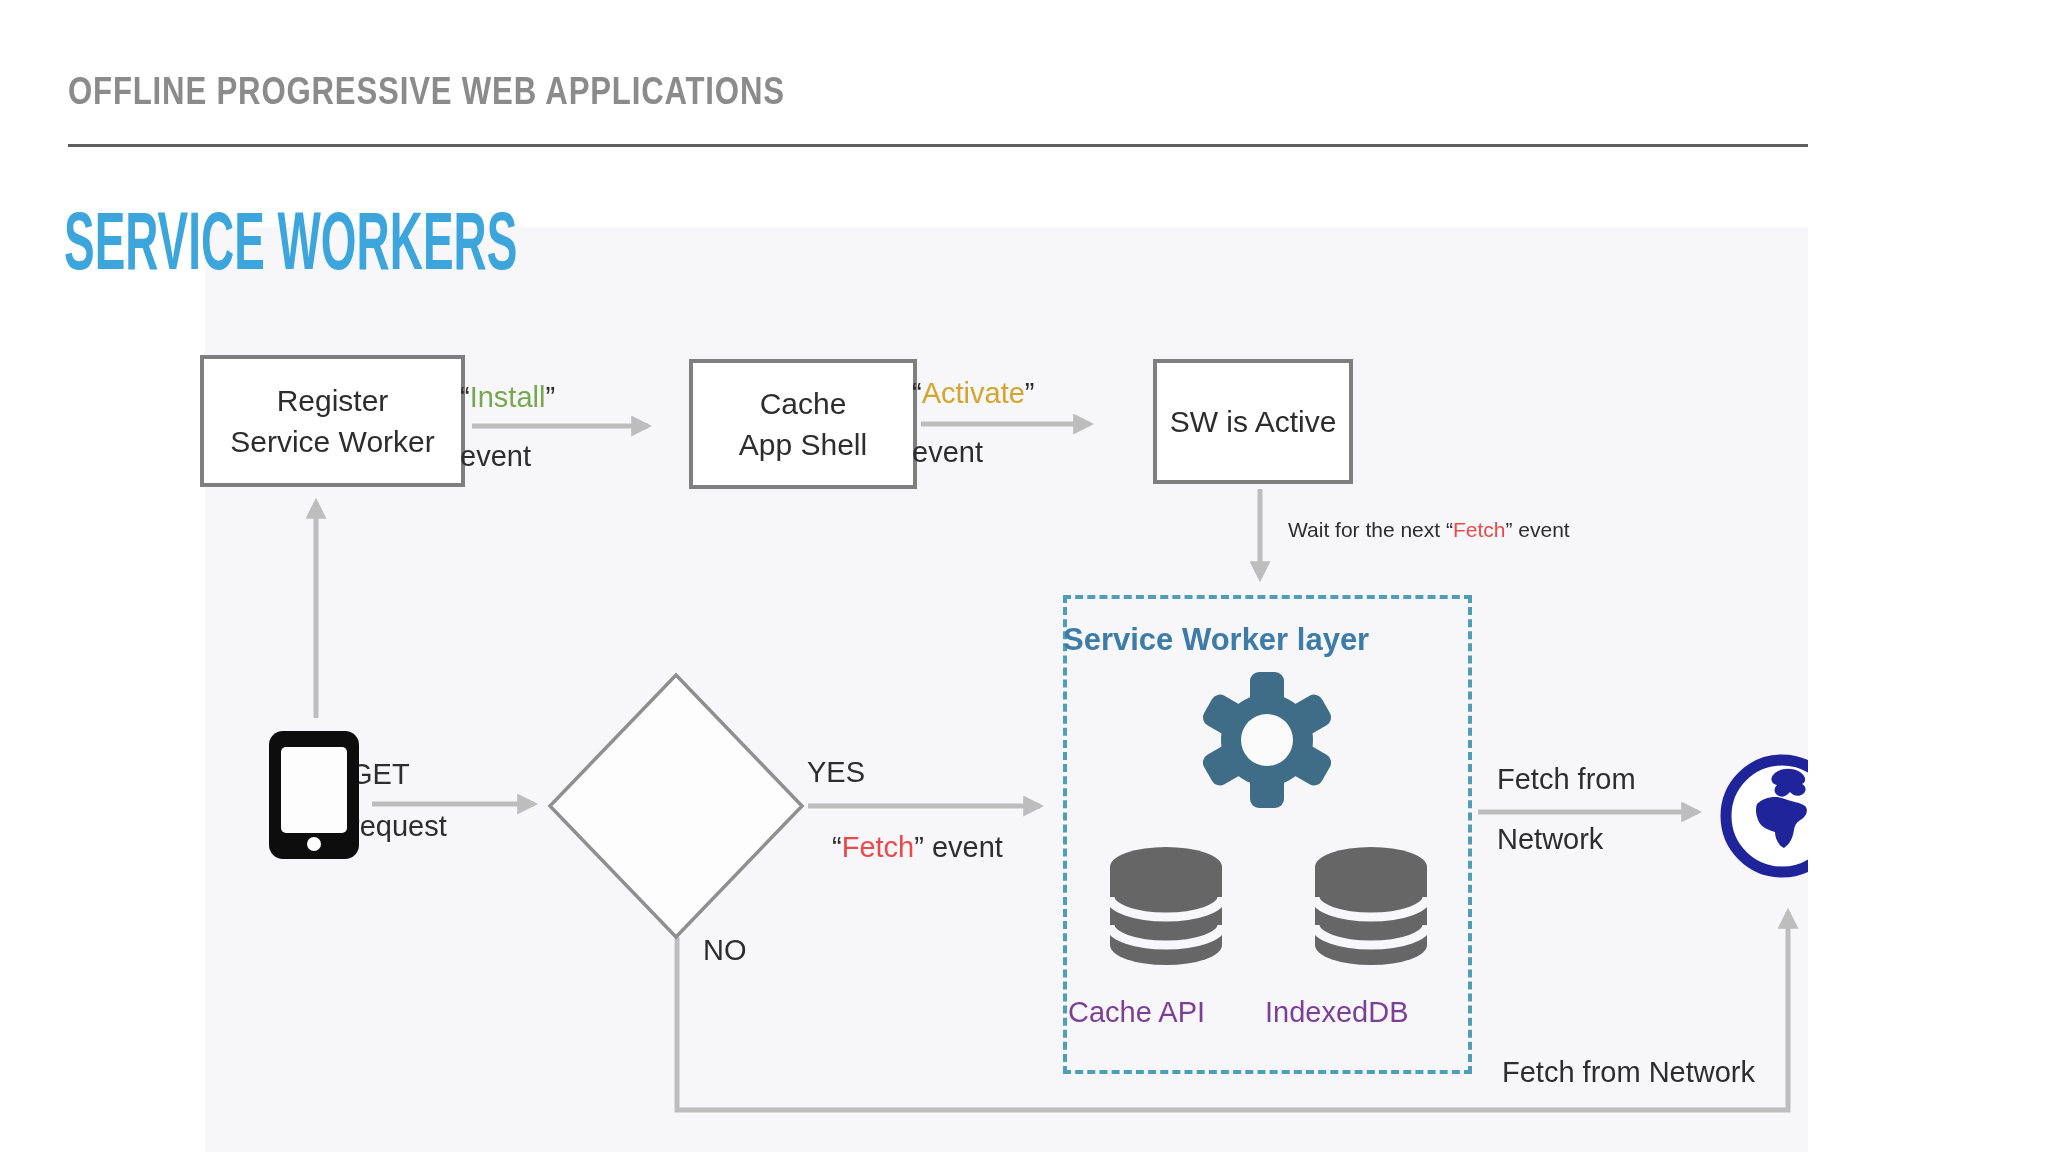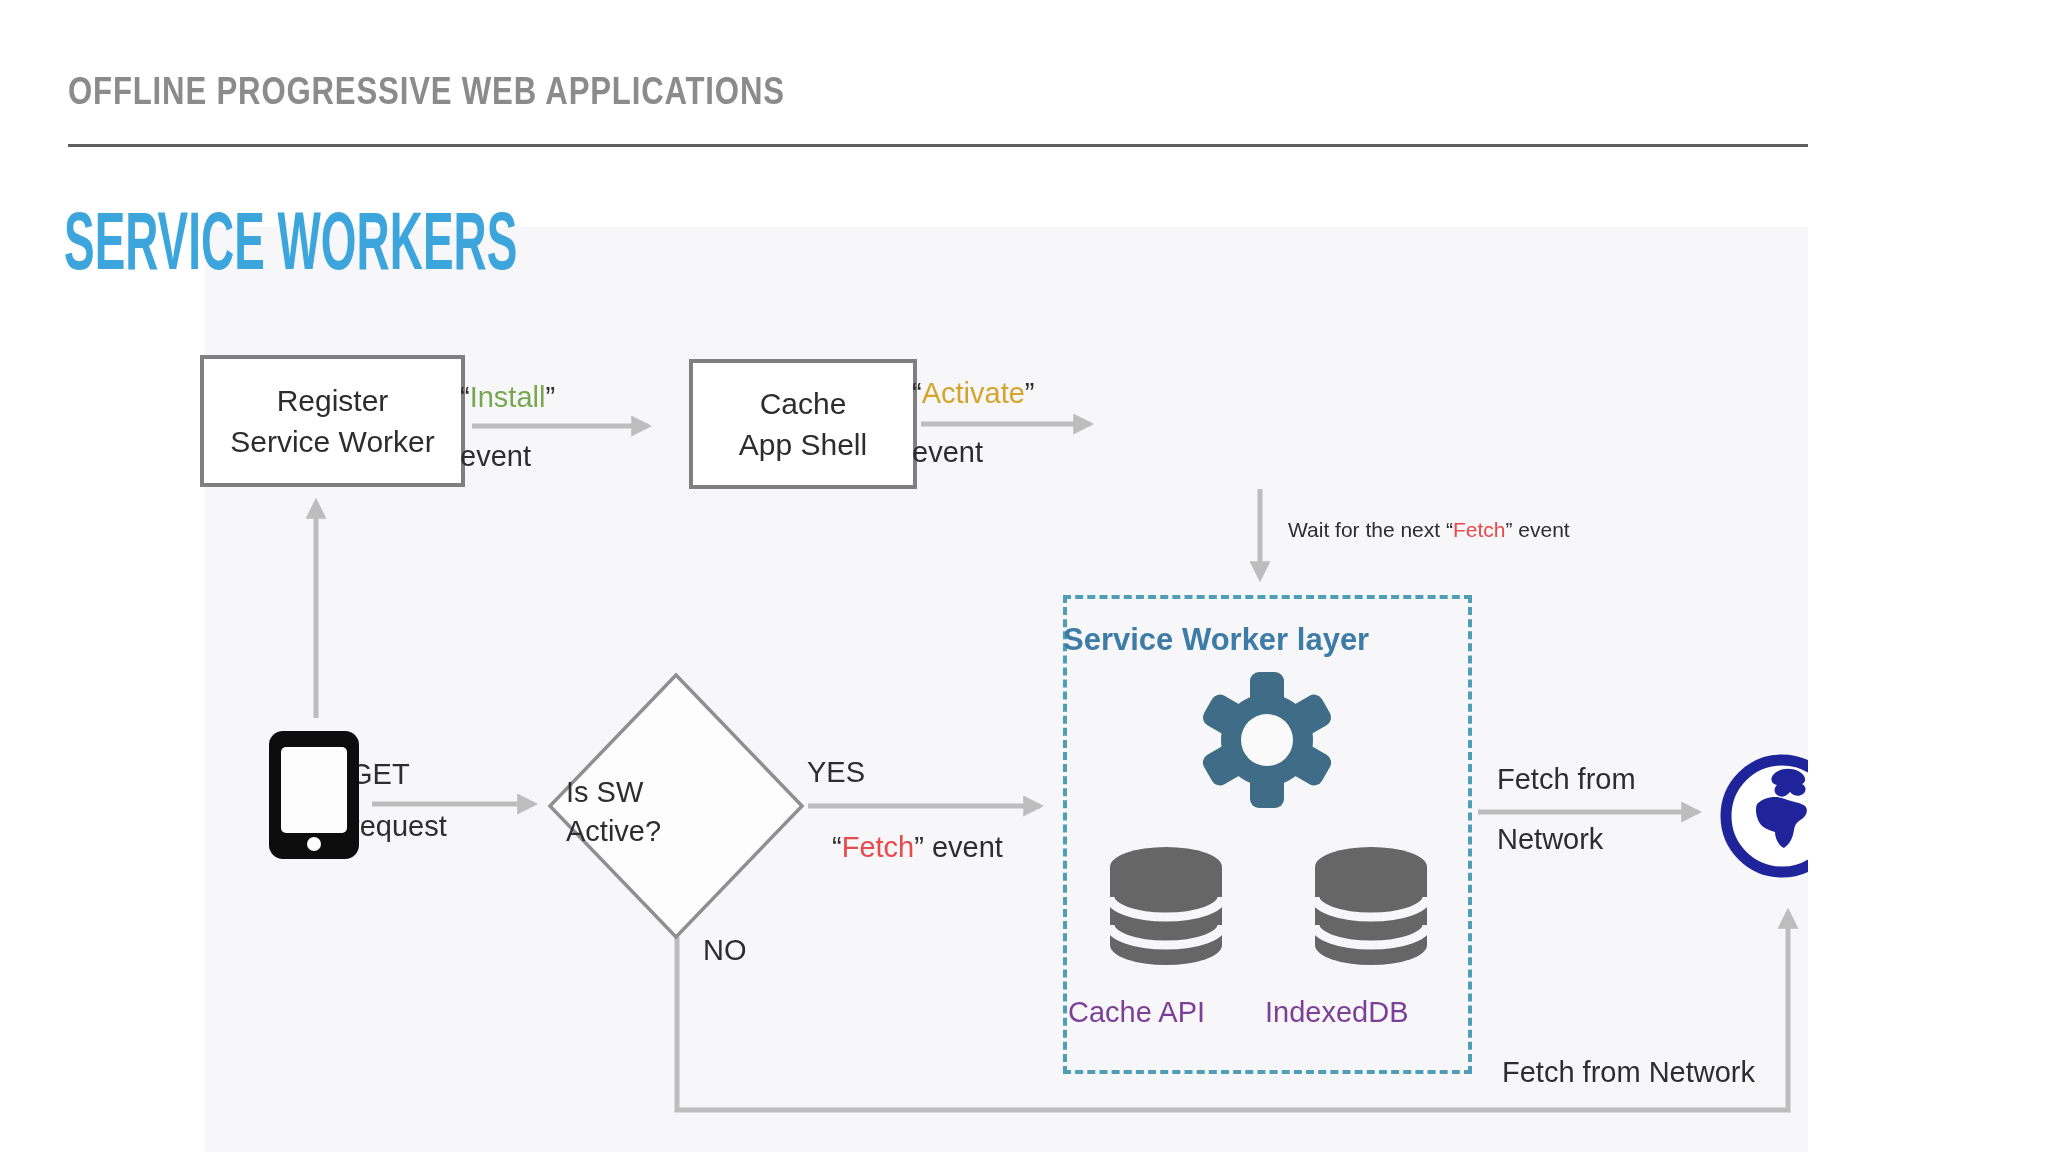"SW is Active" div.box { html: none -> <div> <span>SW is Active</span> </div> }
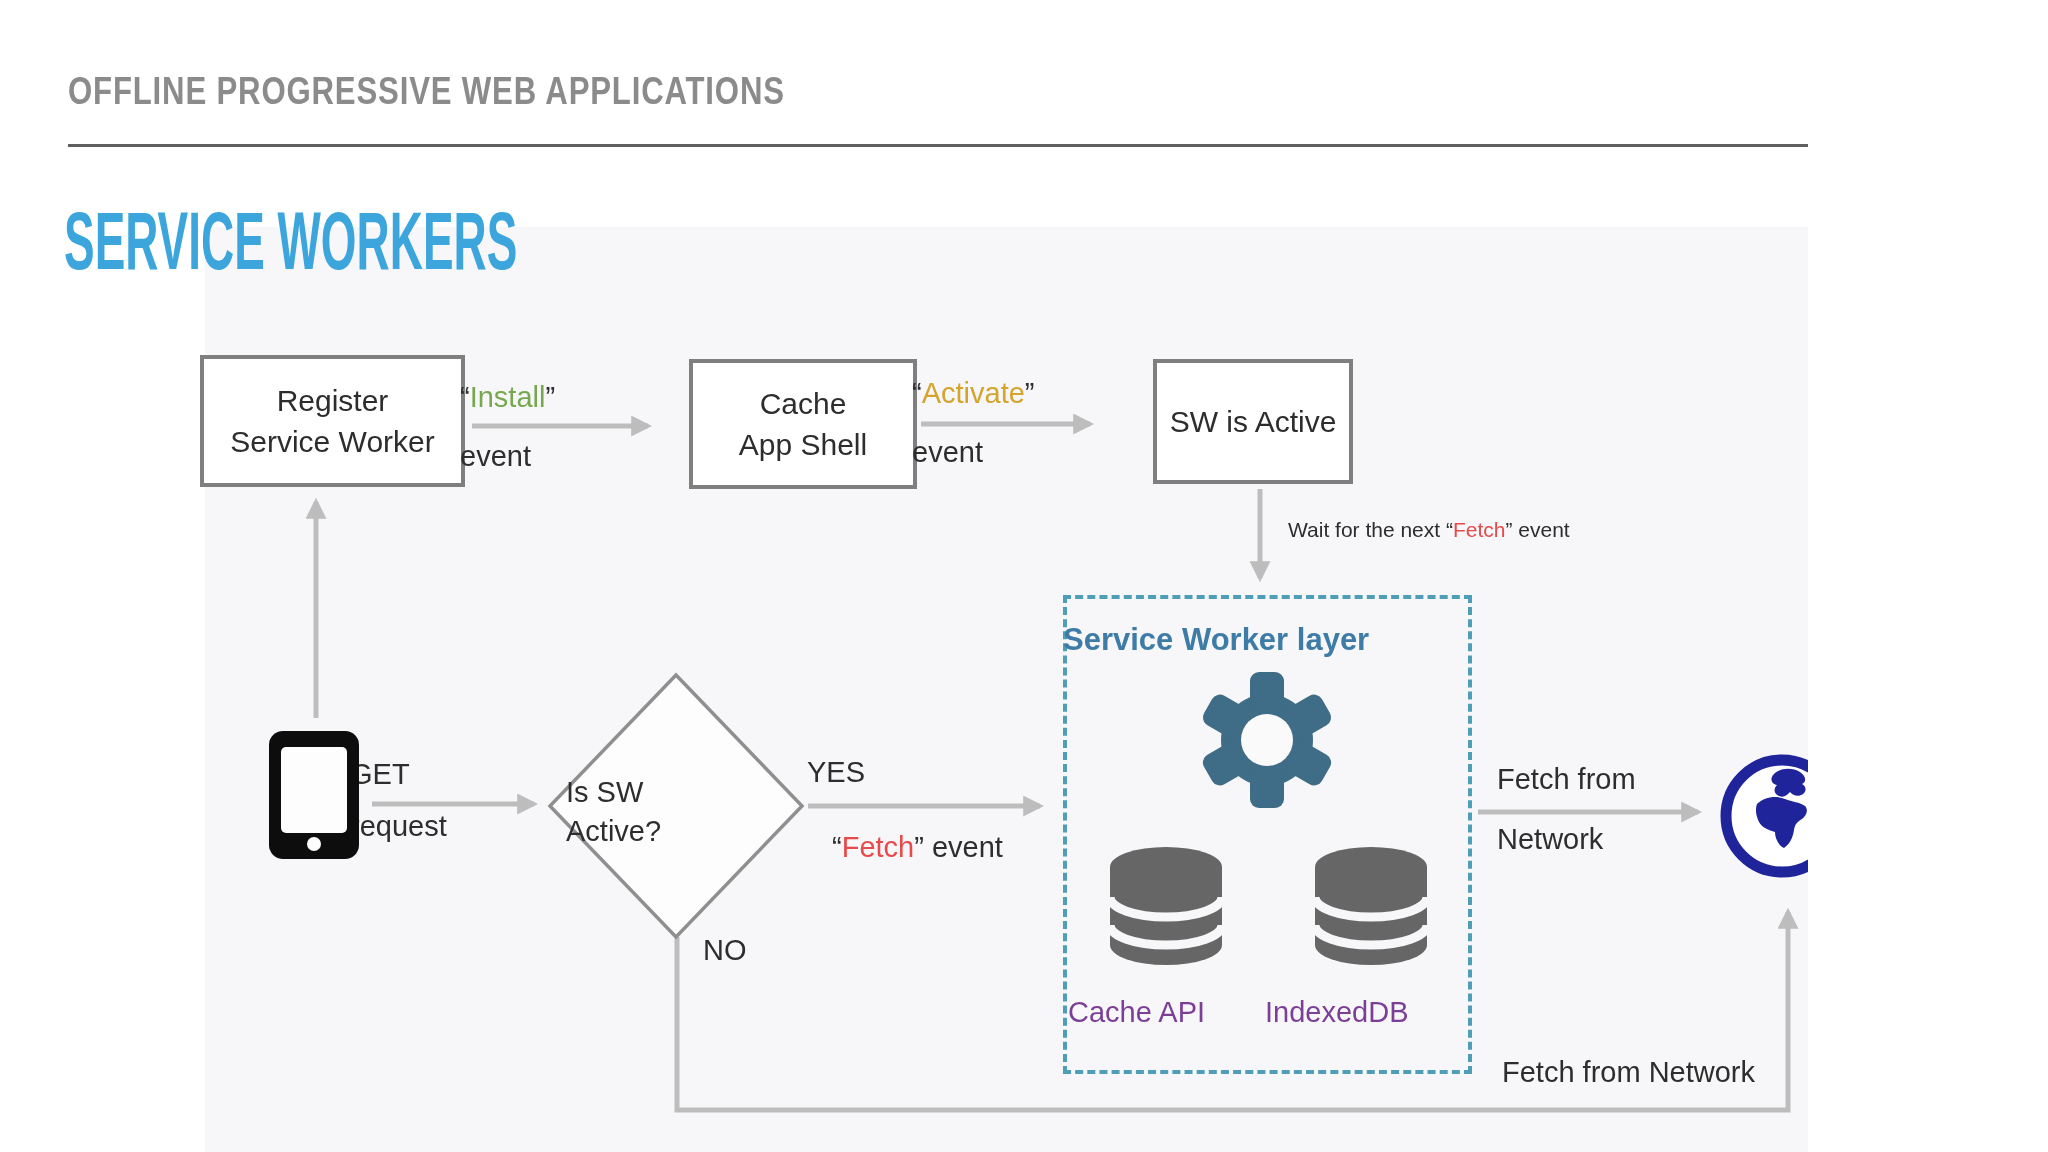"Is SW" div.t { html: <div> <span>Is SW</span> <span>Active?</span> </div> -> none }
